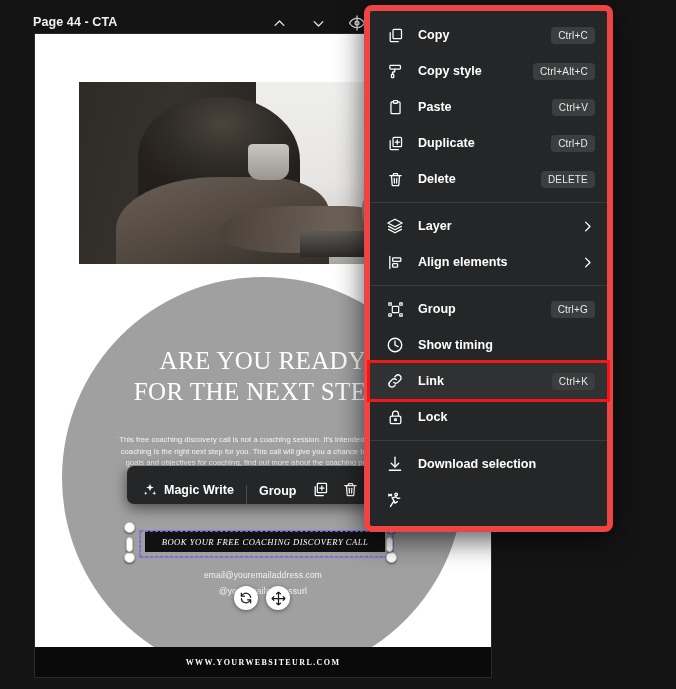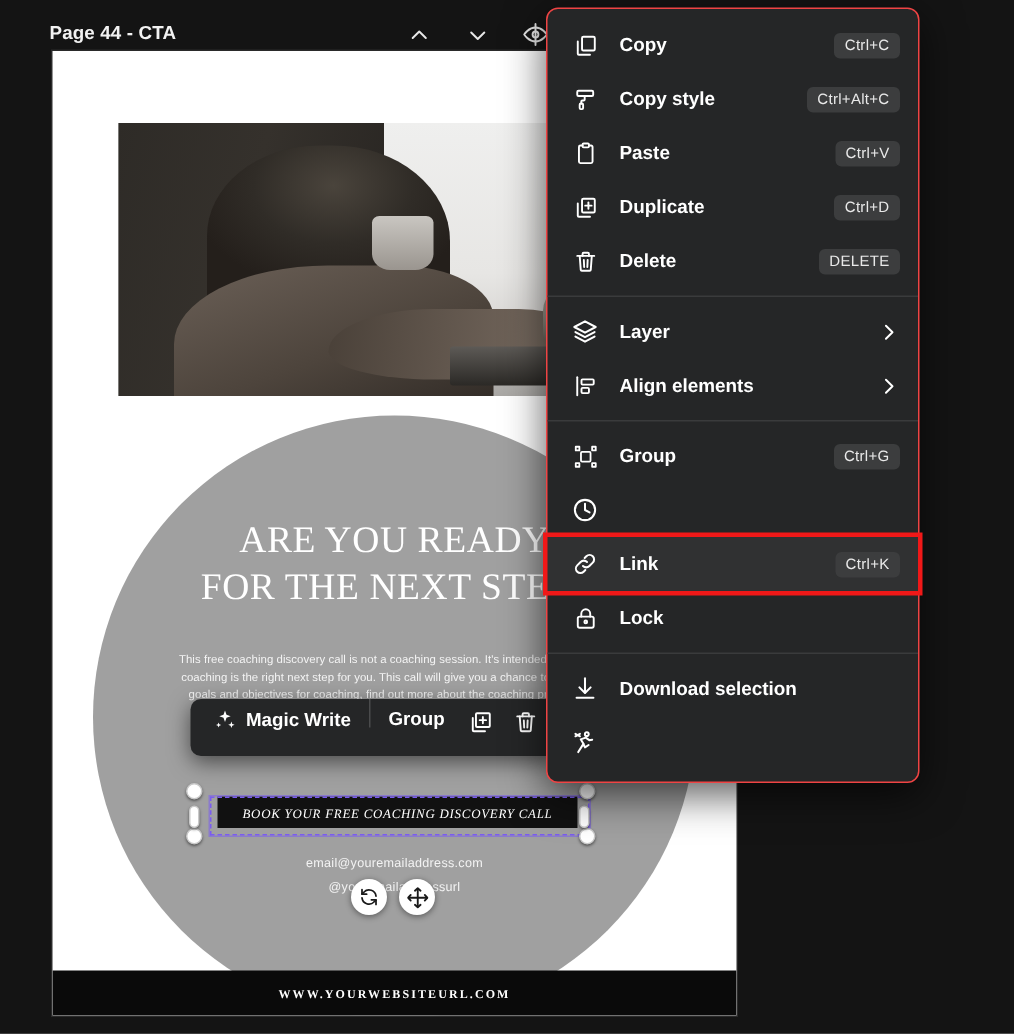"Copy" .context-menu { border: 1px solid #ef4444 -> 6px solid #ef4444 }
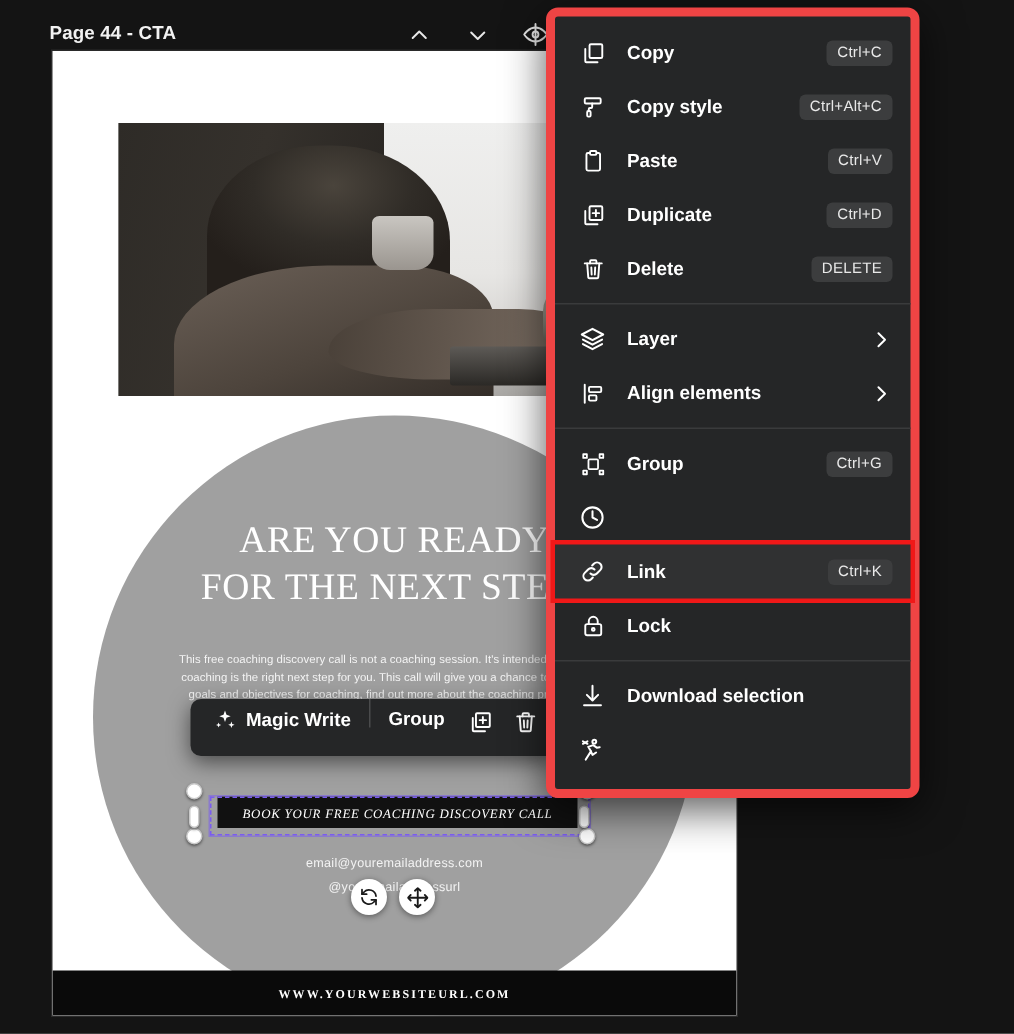"Show timing" span.cm-label { html: none -> <span>Show timing</span> }
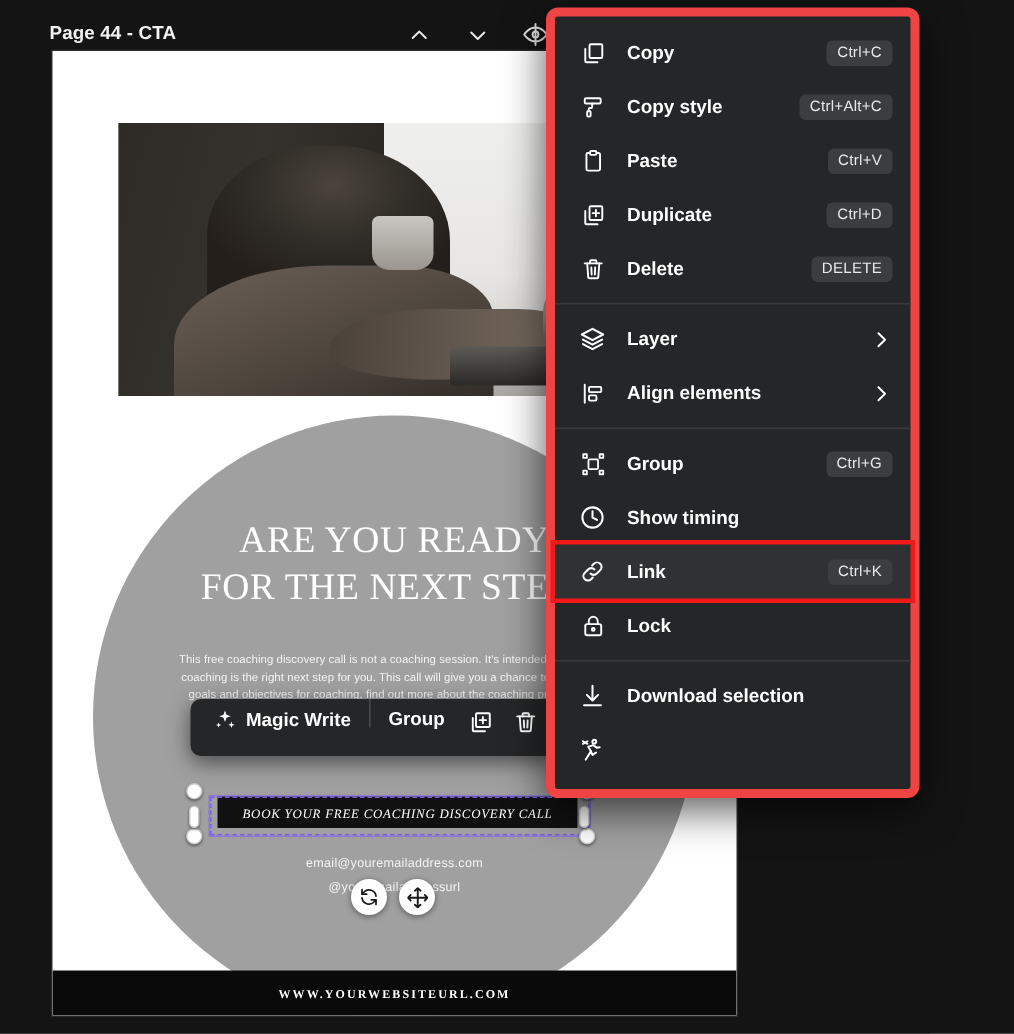"Magic Write" .float-toolbar { align-items: flex-start -> flex-end }
